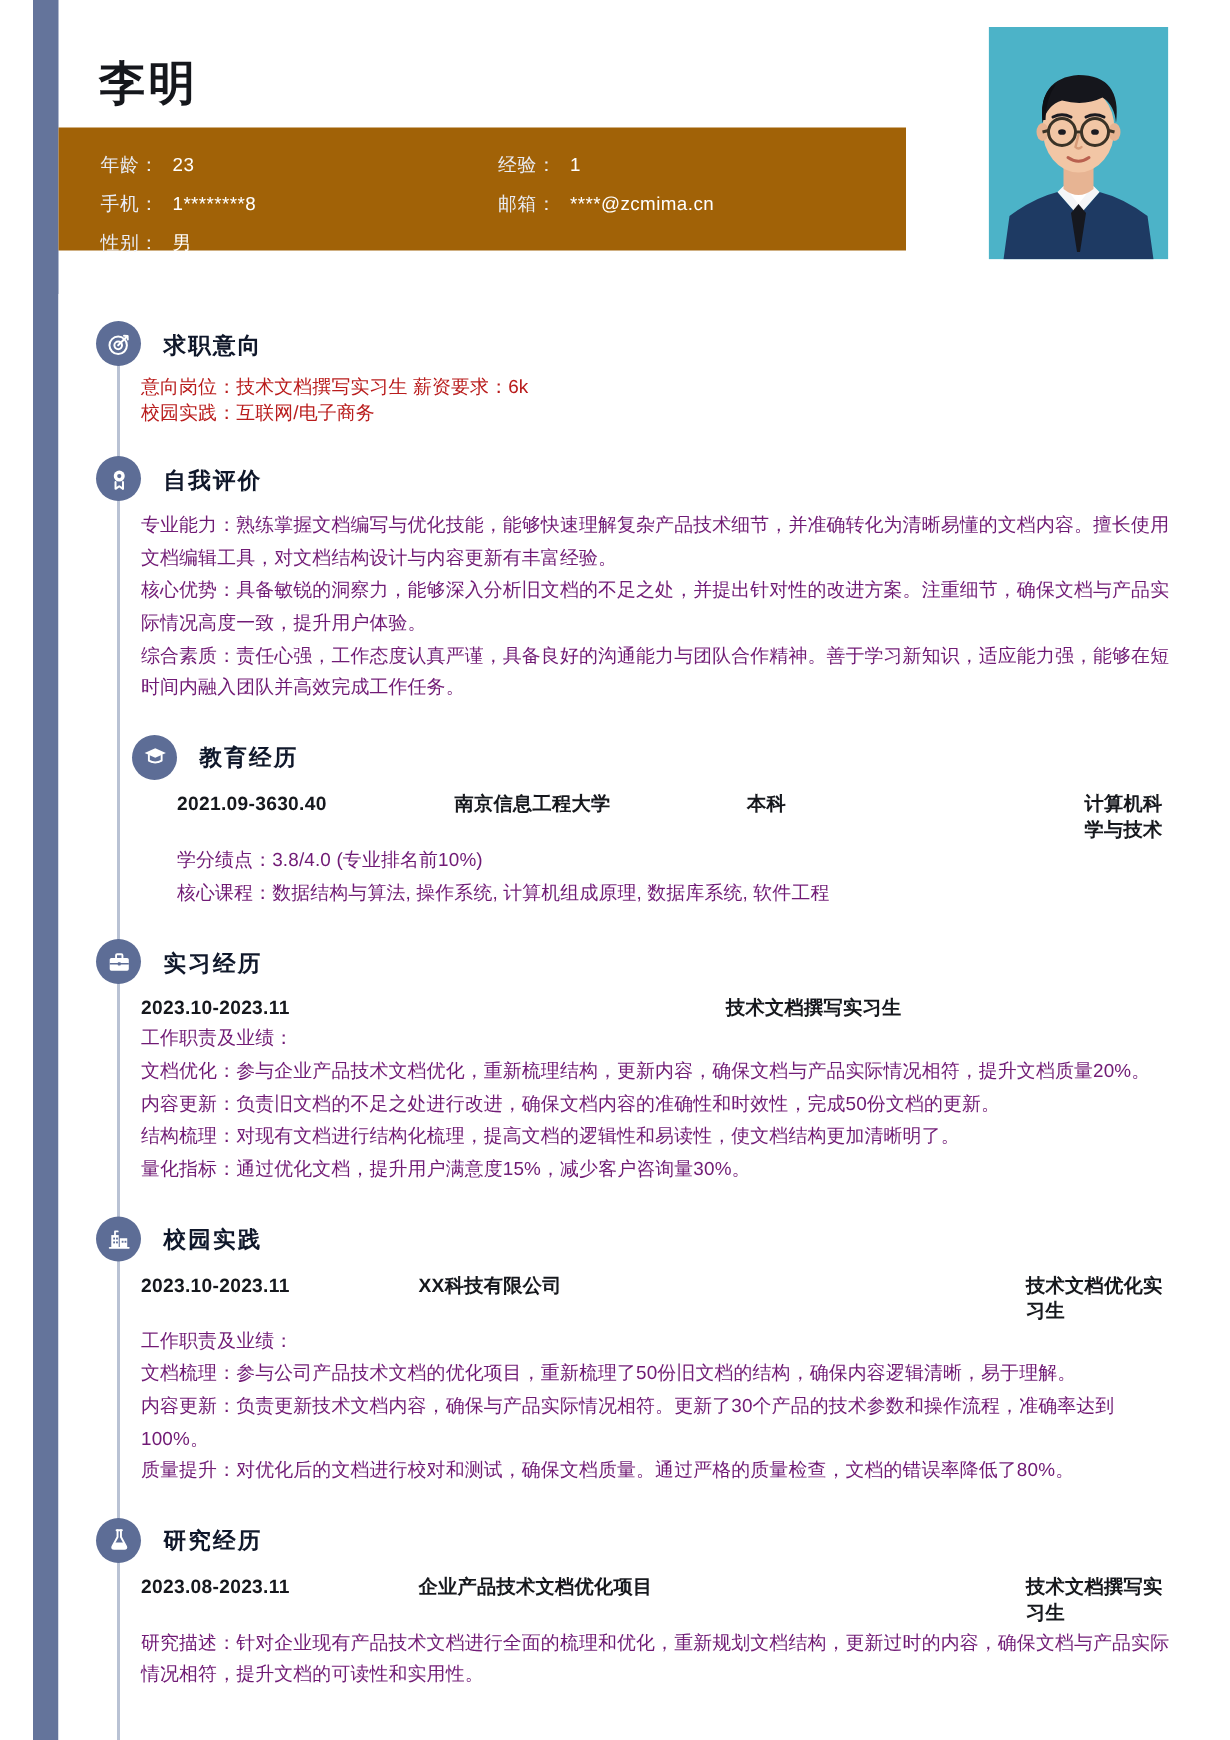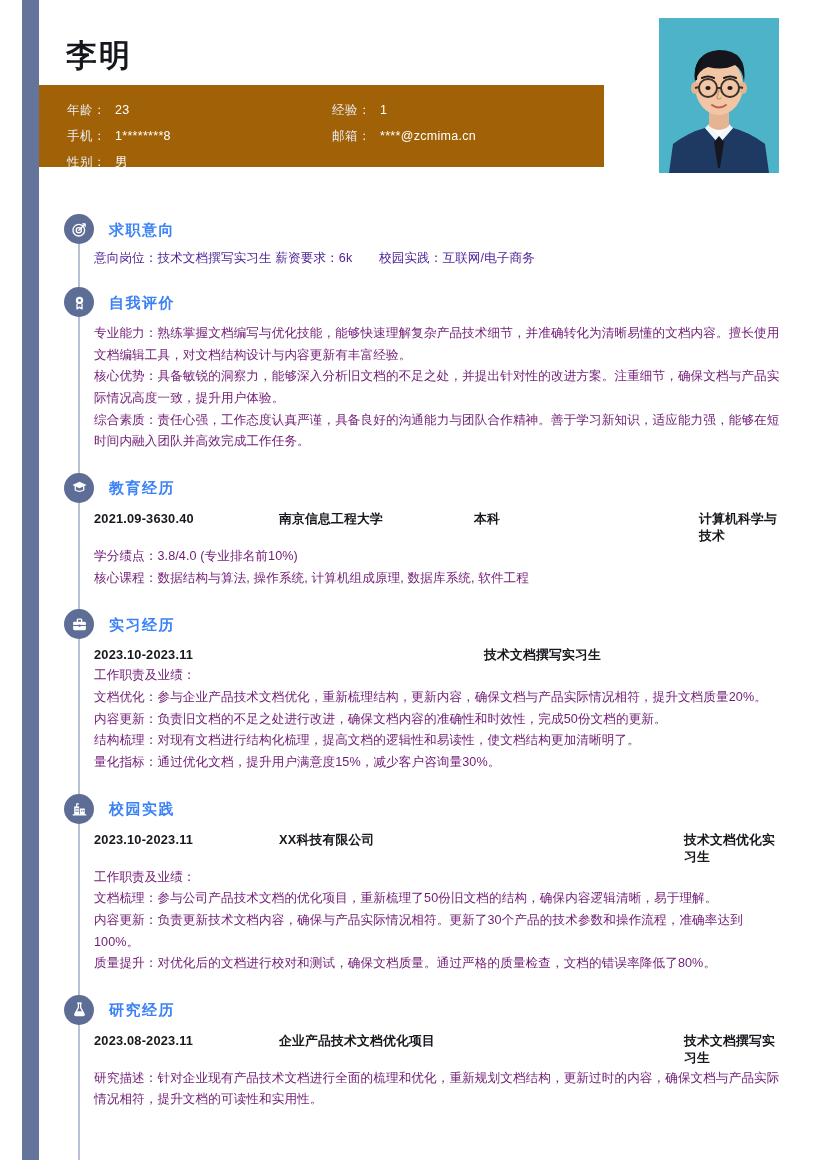"求职意向" .sec-title { color: #3b82f6 -> #0f172a }
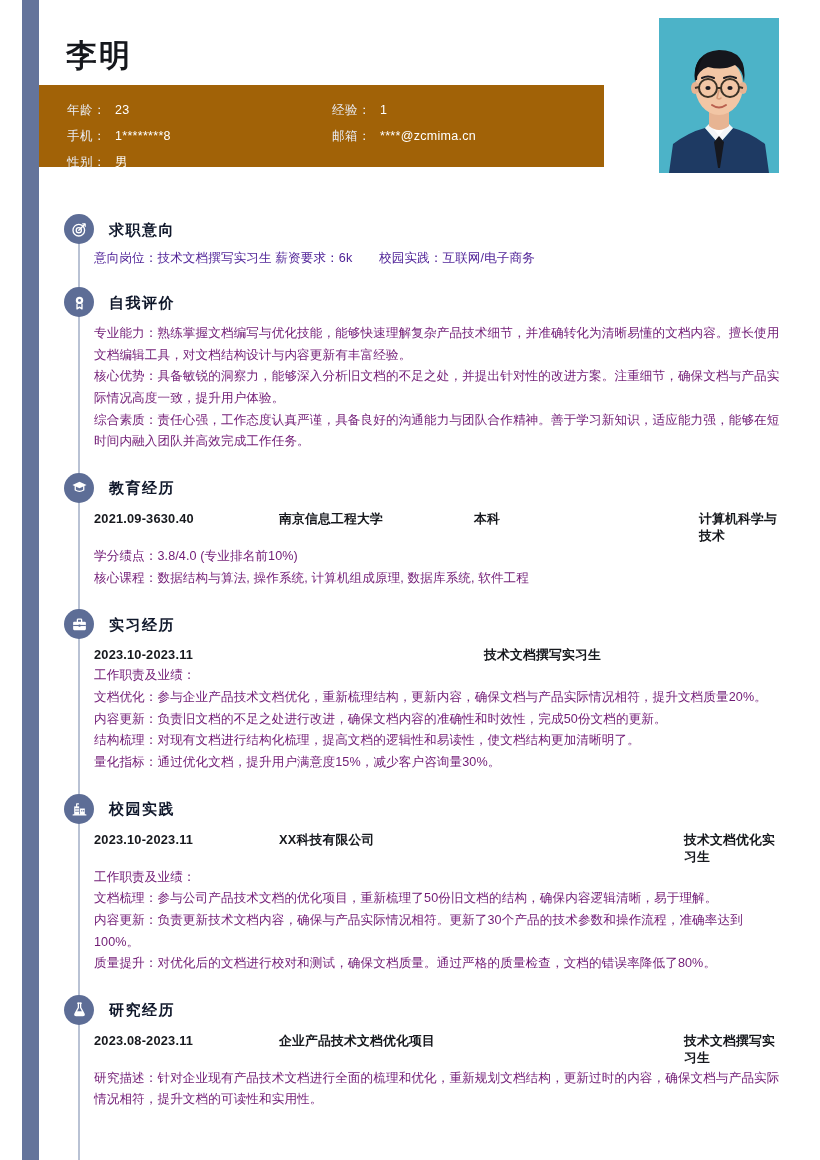"意向岗位：技术文档撰写实习生 薪资要求：6k" .intent-row { color: #4c1d95 -> #b91c1c; flex-direction: none -> column }
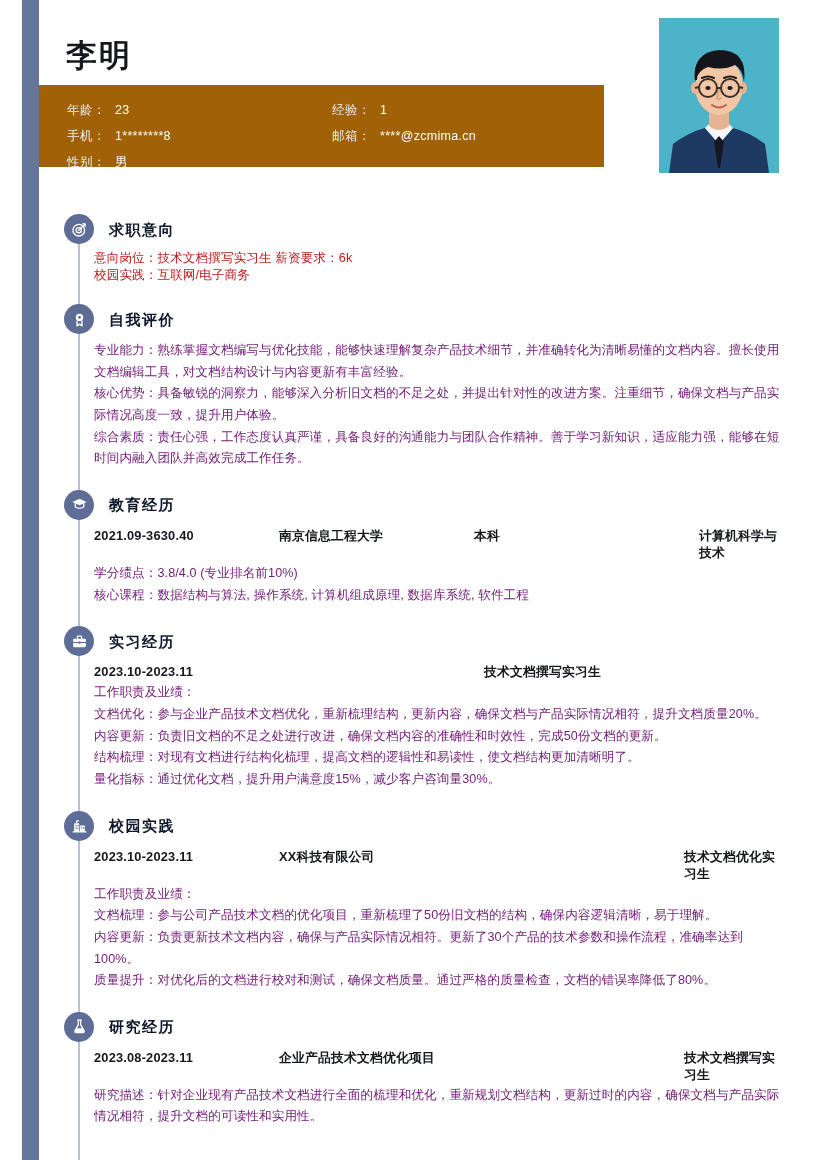"教育经历" div.section { padding-left: none -> 24px }
